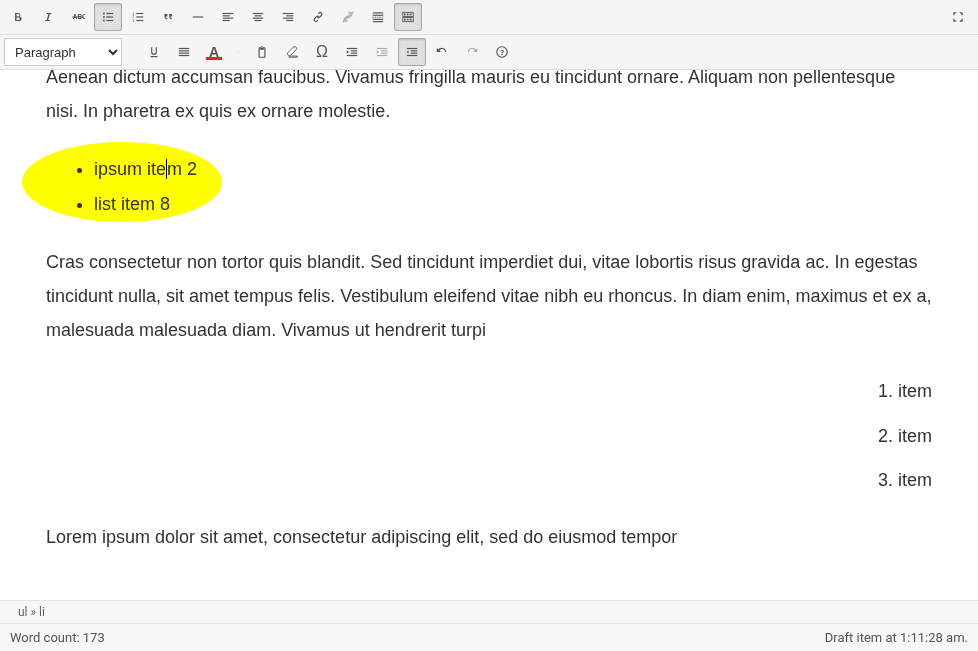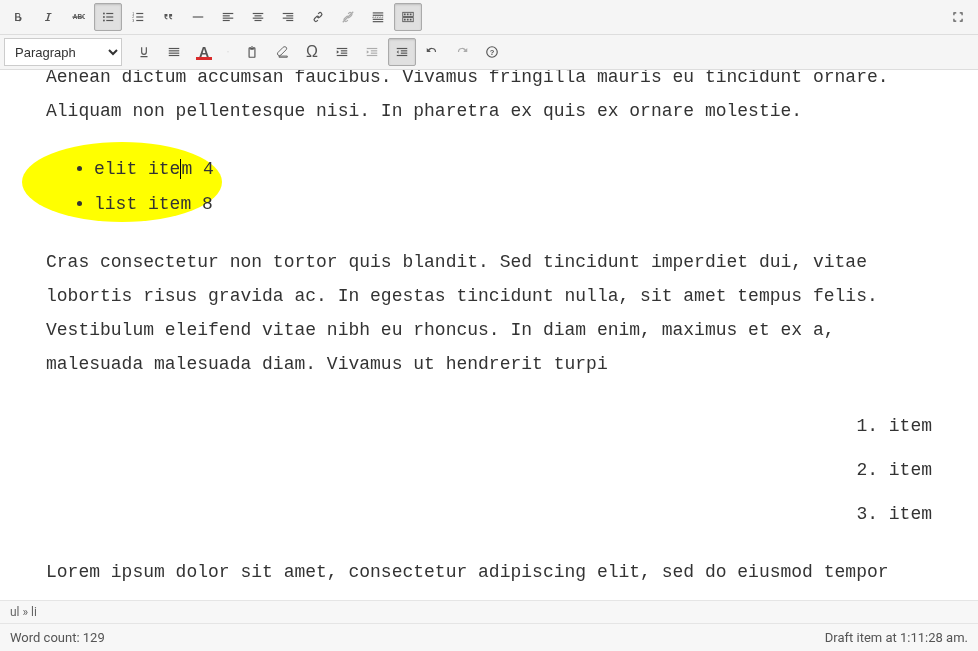"Paragraph" .format-select { margin-right: 6px -> 16px }
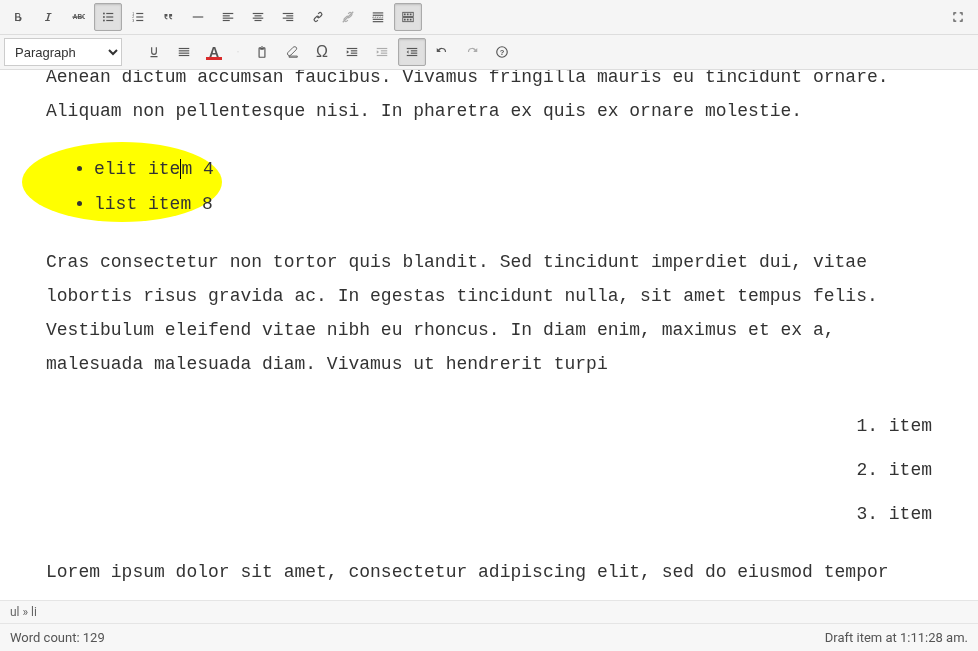"Aenean dictum accumsan faucibus. Vivamus" .editor-area { font-family: Liberation Mono, monospace -> Liberation Sans, sans-serif }
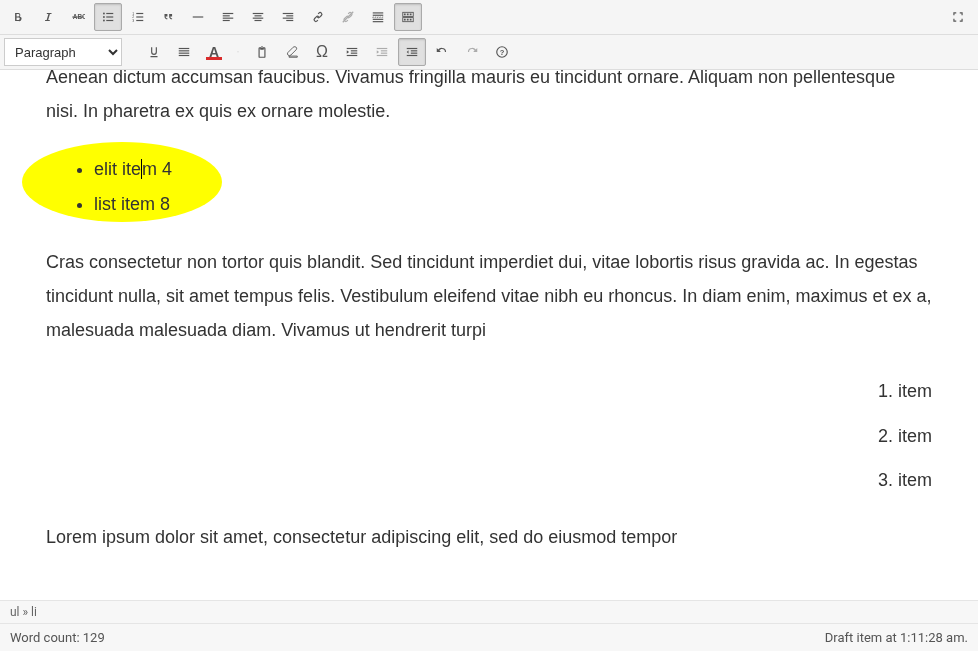"elit ite" span { text: elit -> ipsum }
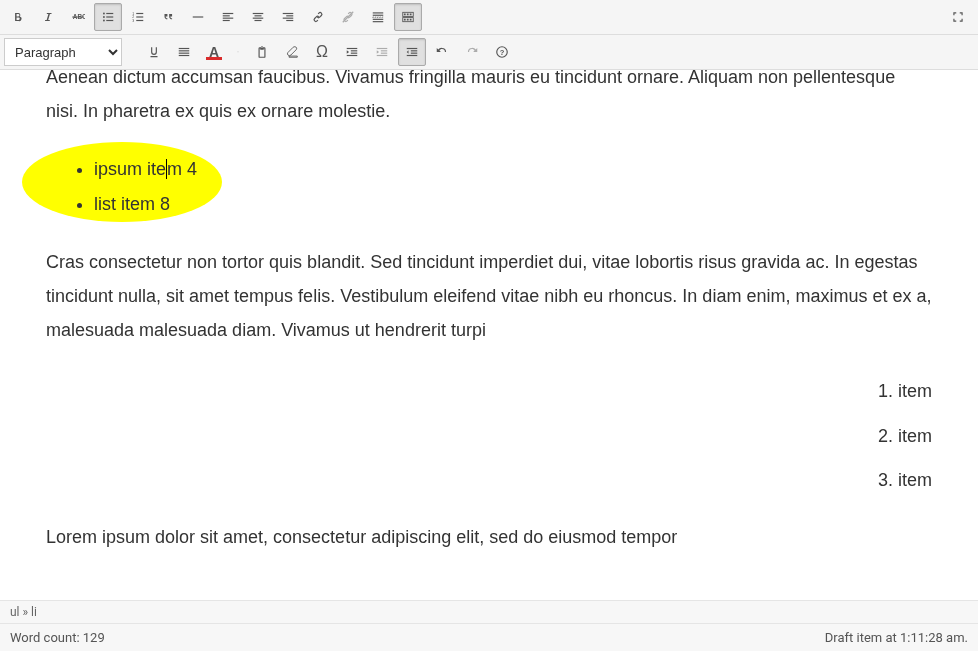"m 4" span { text: 4 -> 2 }
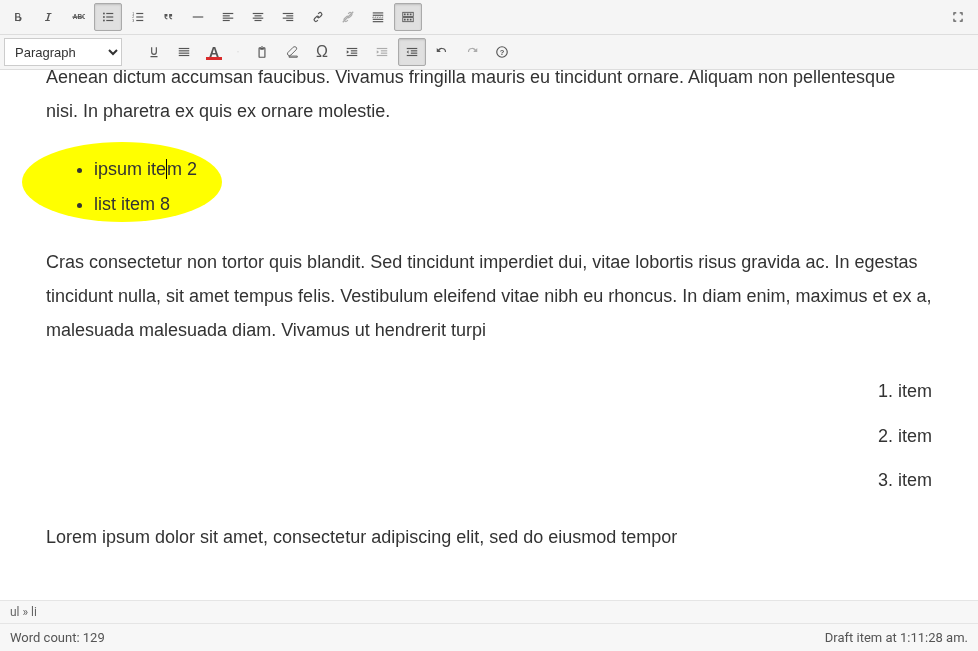"ul » li" .path-bar { padding: 4px 10px -> 4px 18px }
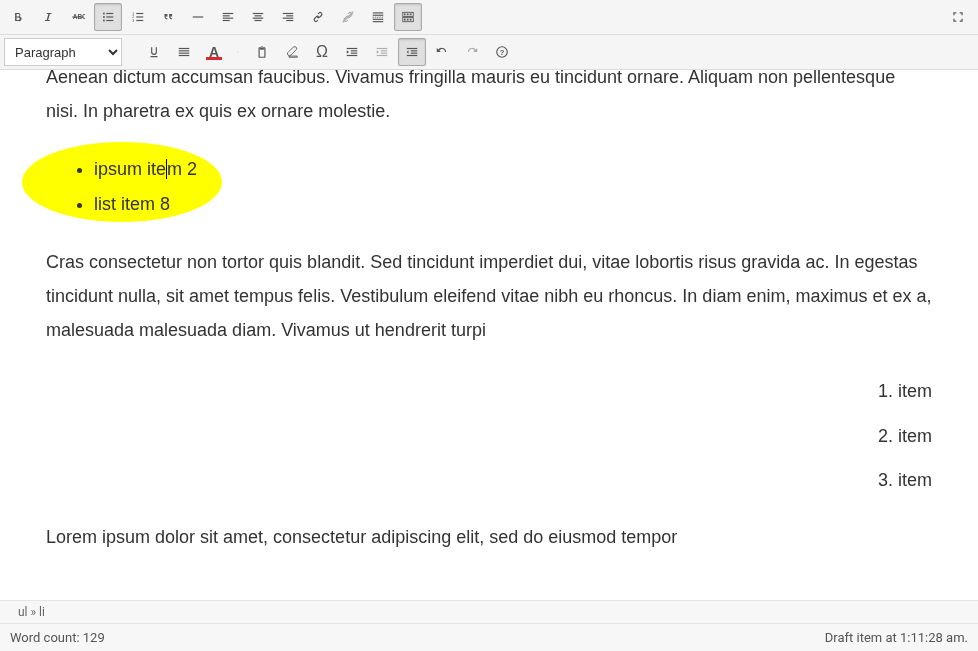"129" span { text: 129 -> 173 }
